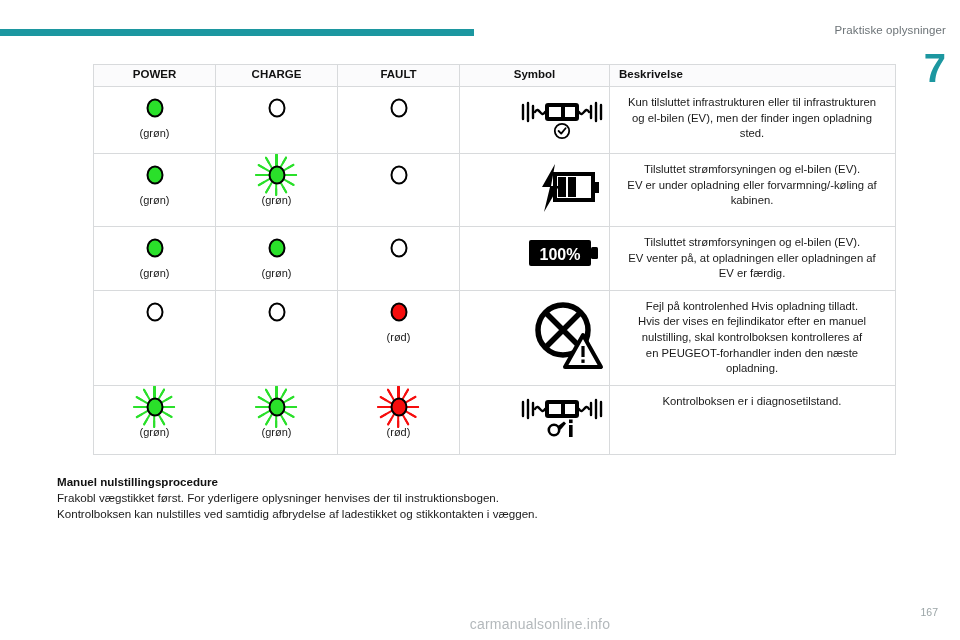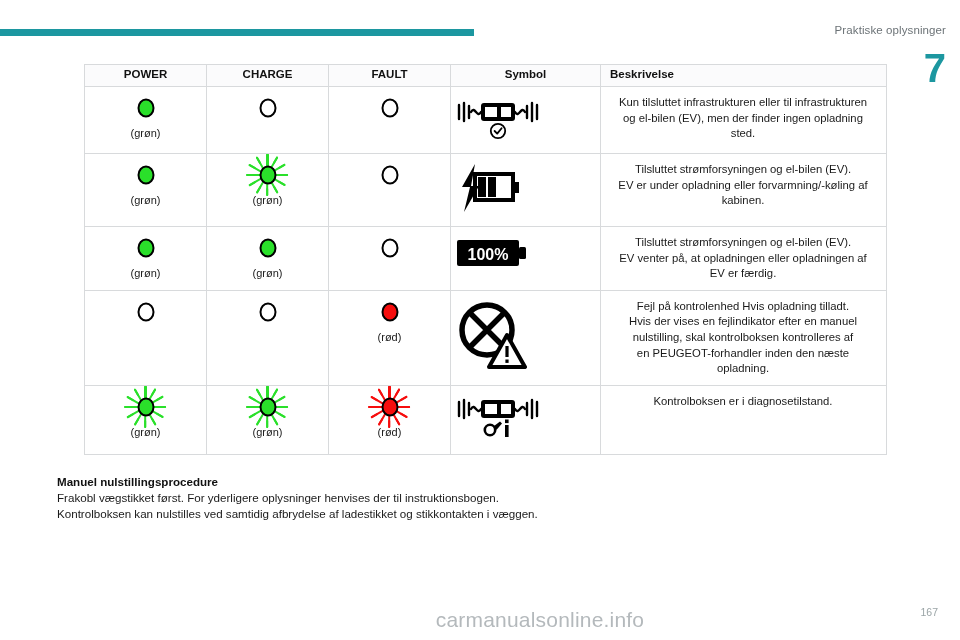"POWER" table.status-table { margin-left: none -> 9px }
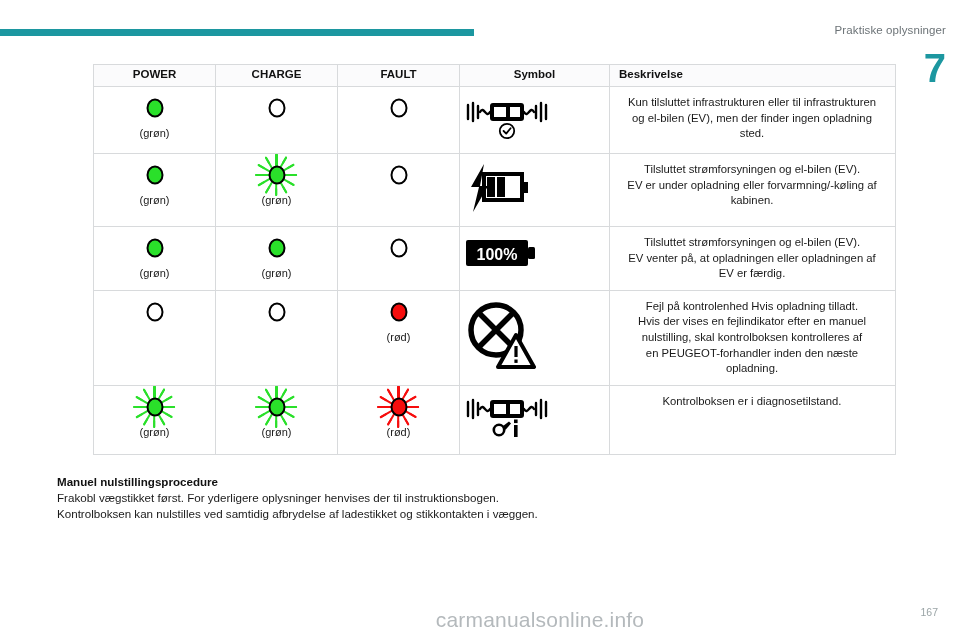"100%" td.symbol-cell { text-align: left -> right }
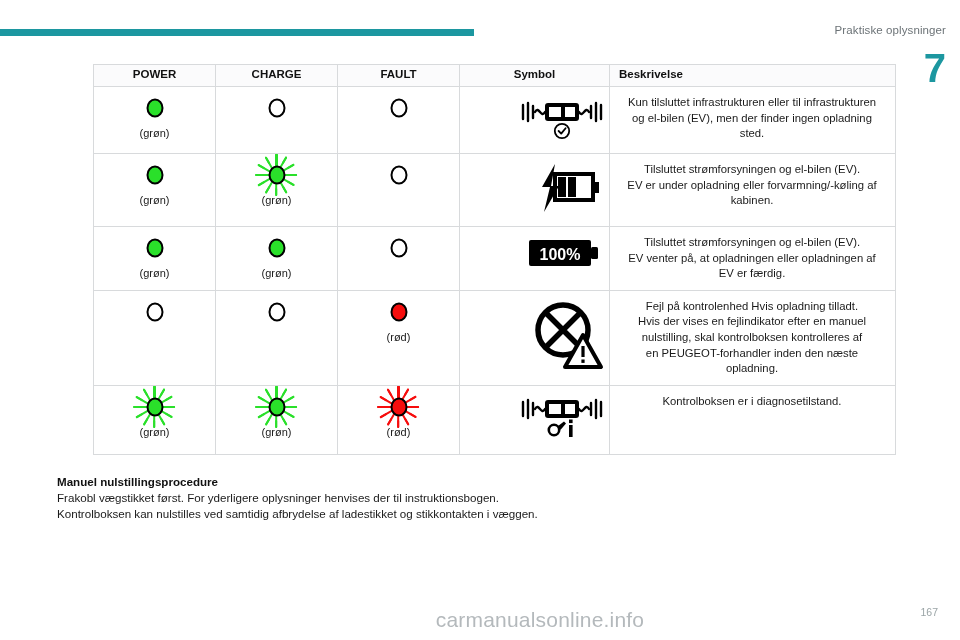"carmanualsonline.info" .watermark { font-size: 21px -> 14px }
